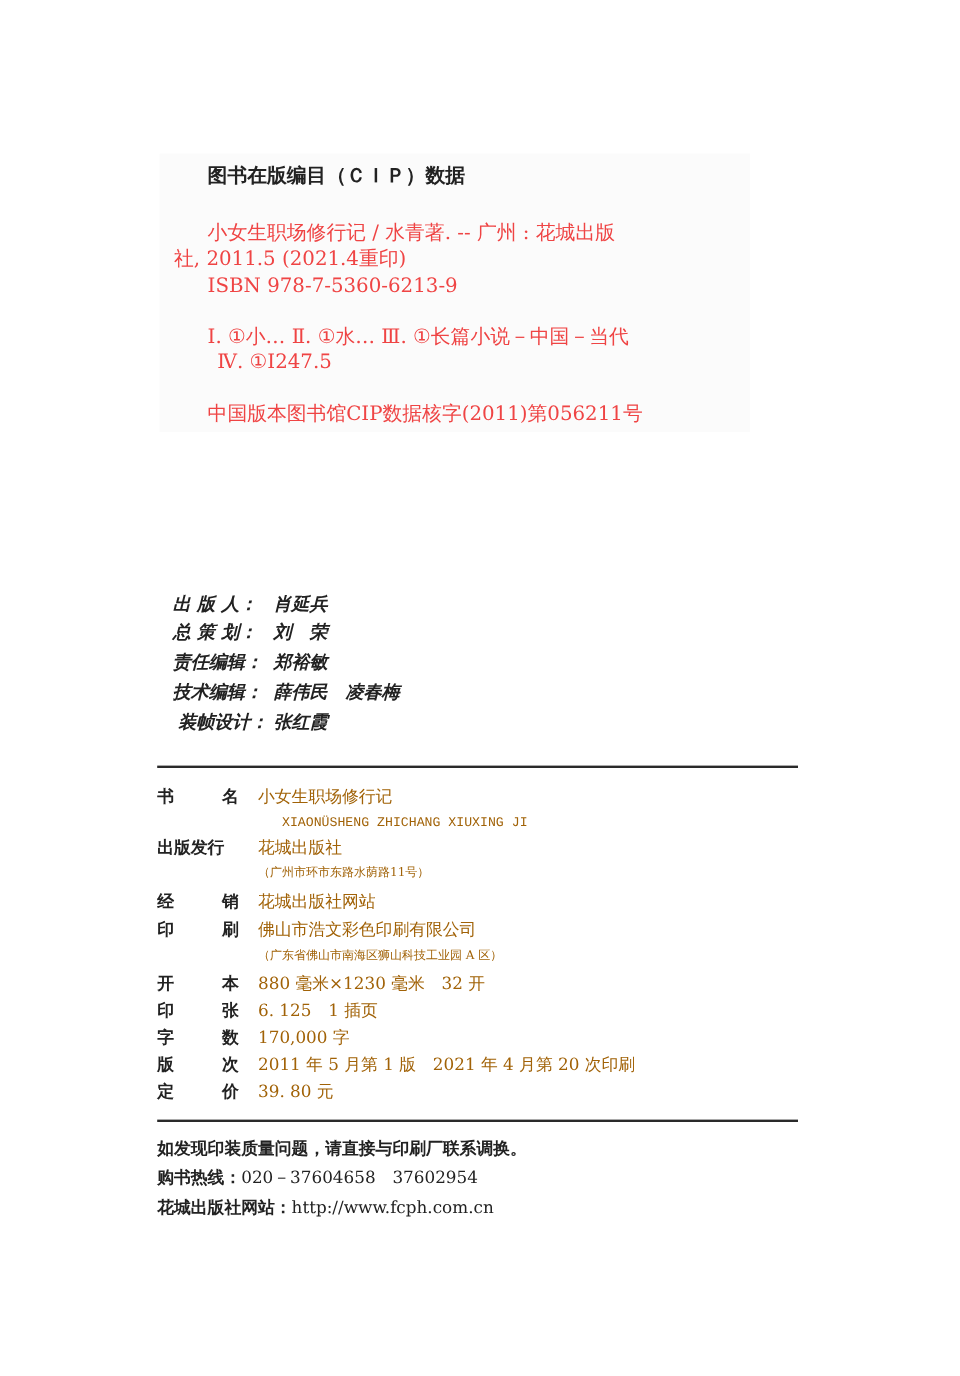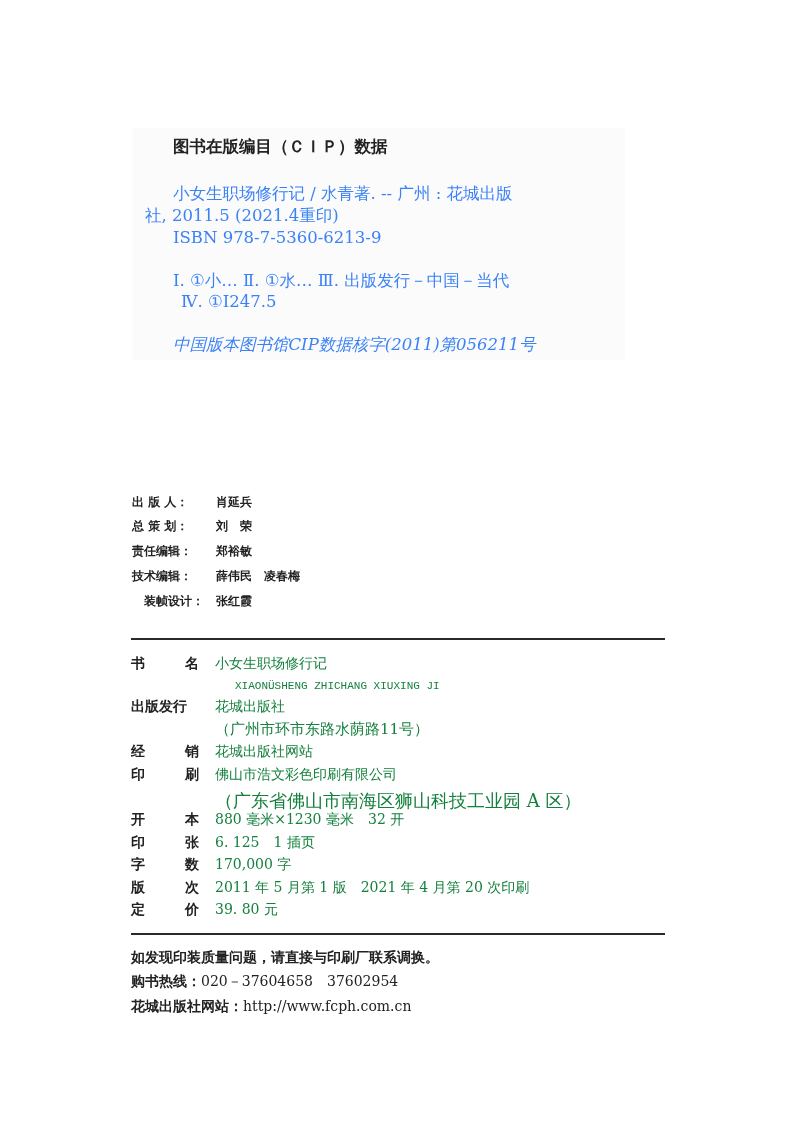"小女生职场修行记 / 水青著. -- 广州" .cip-line { color: #3b82f6 -> #ef4444 }
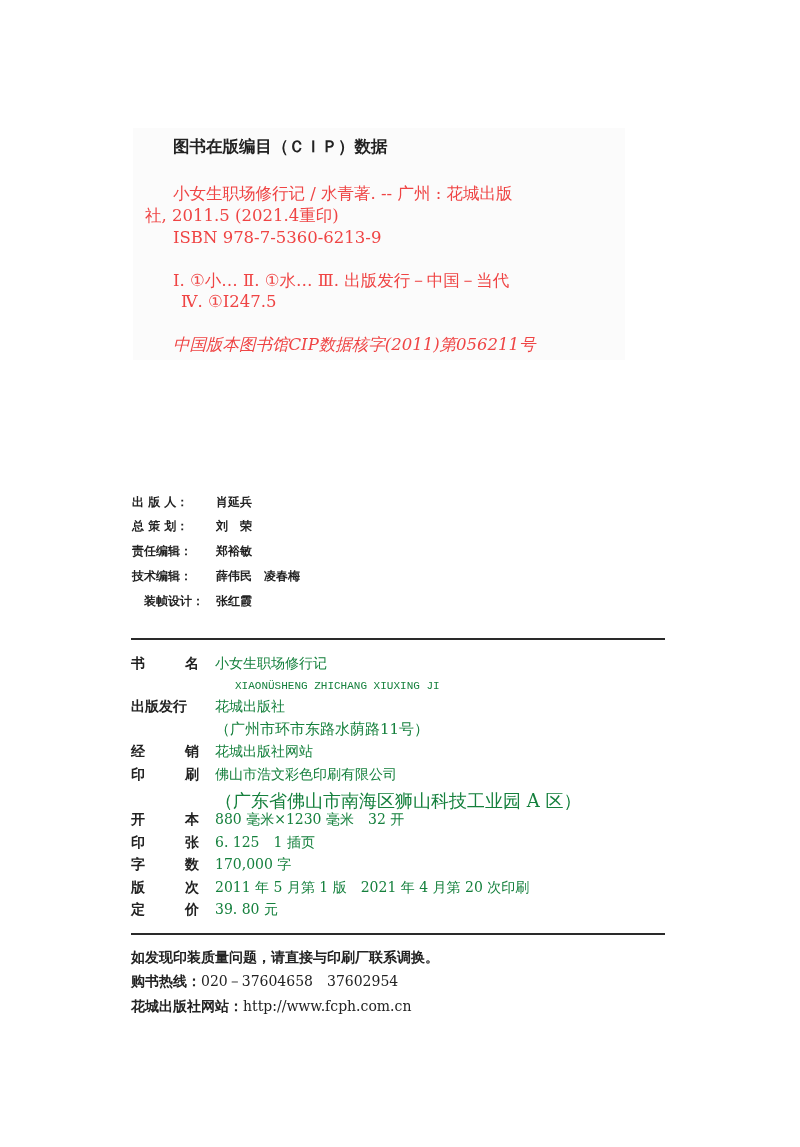"Ⅰ. ①小… Ⅱ. ①水… Ⅲ." div.abs { text: 出版发行 -> ①长篇小说 }
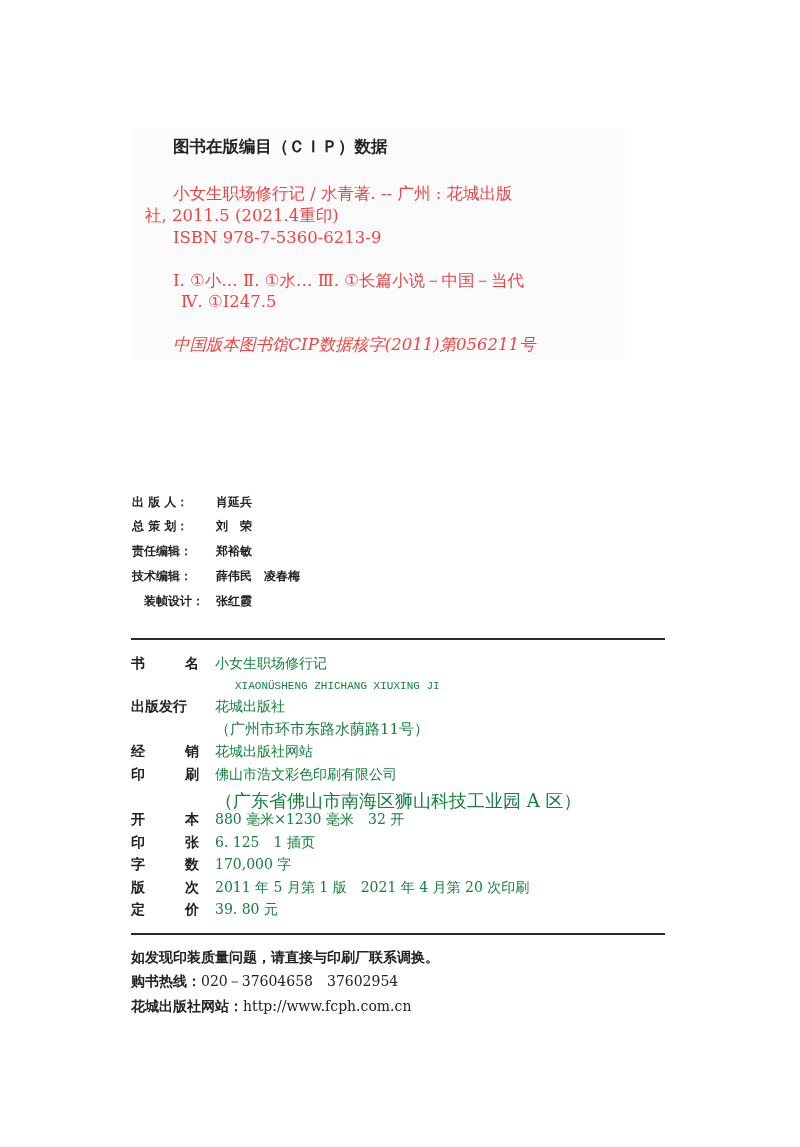"中国版本图书馆CIP数据核字(2011)第056211号" div.abs { font-style: italic -> none }
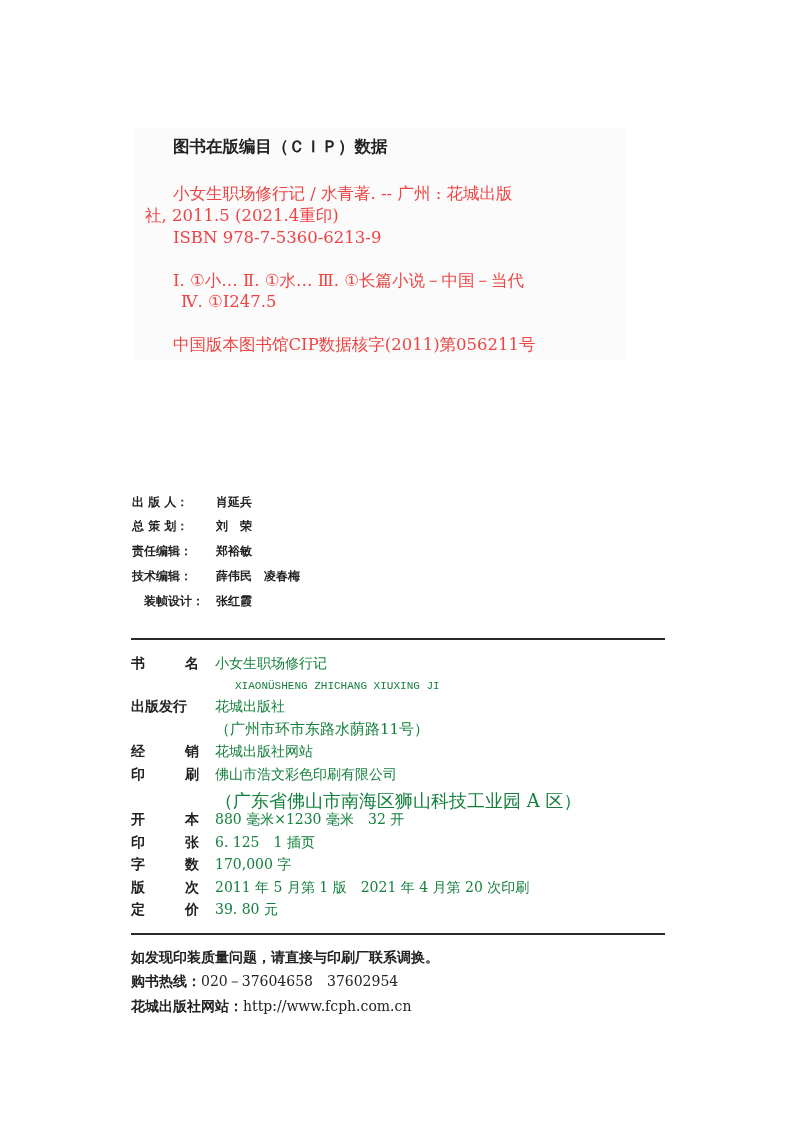"出 版 人： 肖延兵" .credit-row { font-size: 12px -> 15px; font-style: none -> italic; left: 132px -> 144px }
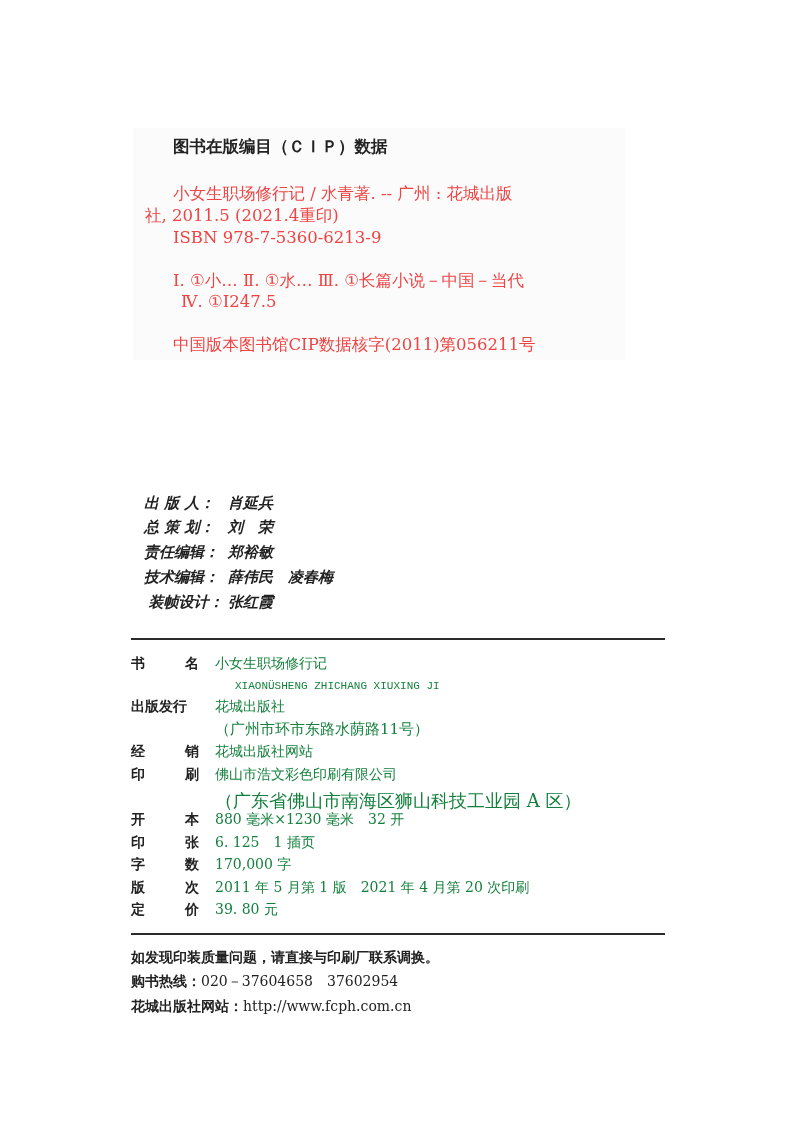"小女生职场修行记" .spec-value { color: #15803d -> #a16207 }
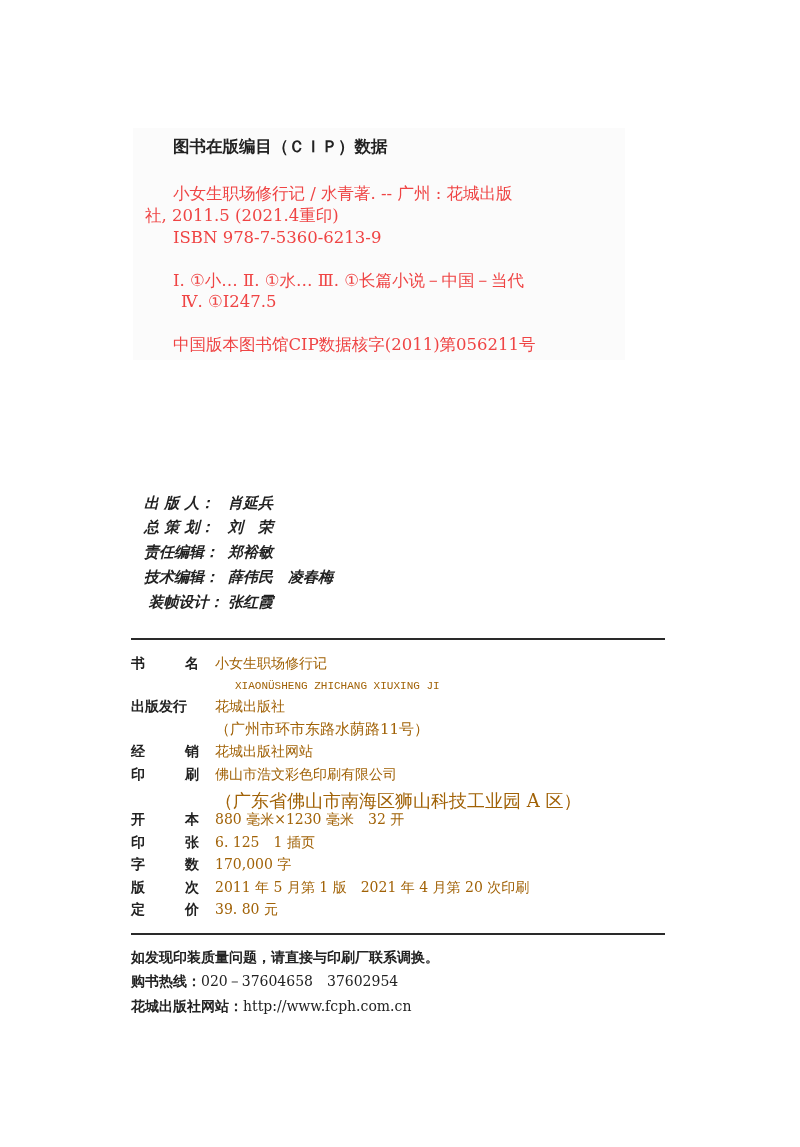"（广州市环市东路水荫路11号）" span.spec-value { font-size: 15px -> 10px }
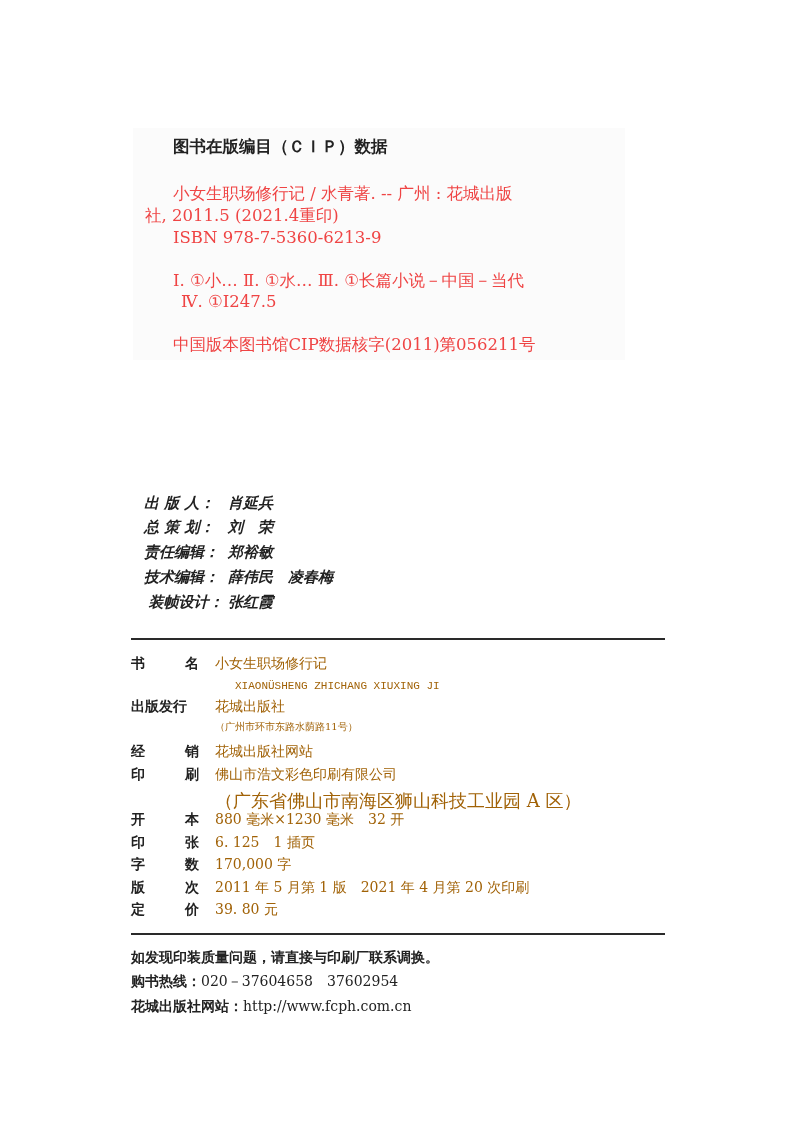"（广东省佛山市南海区狮山科技工业园 A 区）" span.spec-value { font-size: 18px -> 10px }
